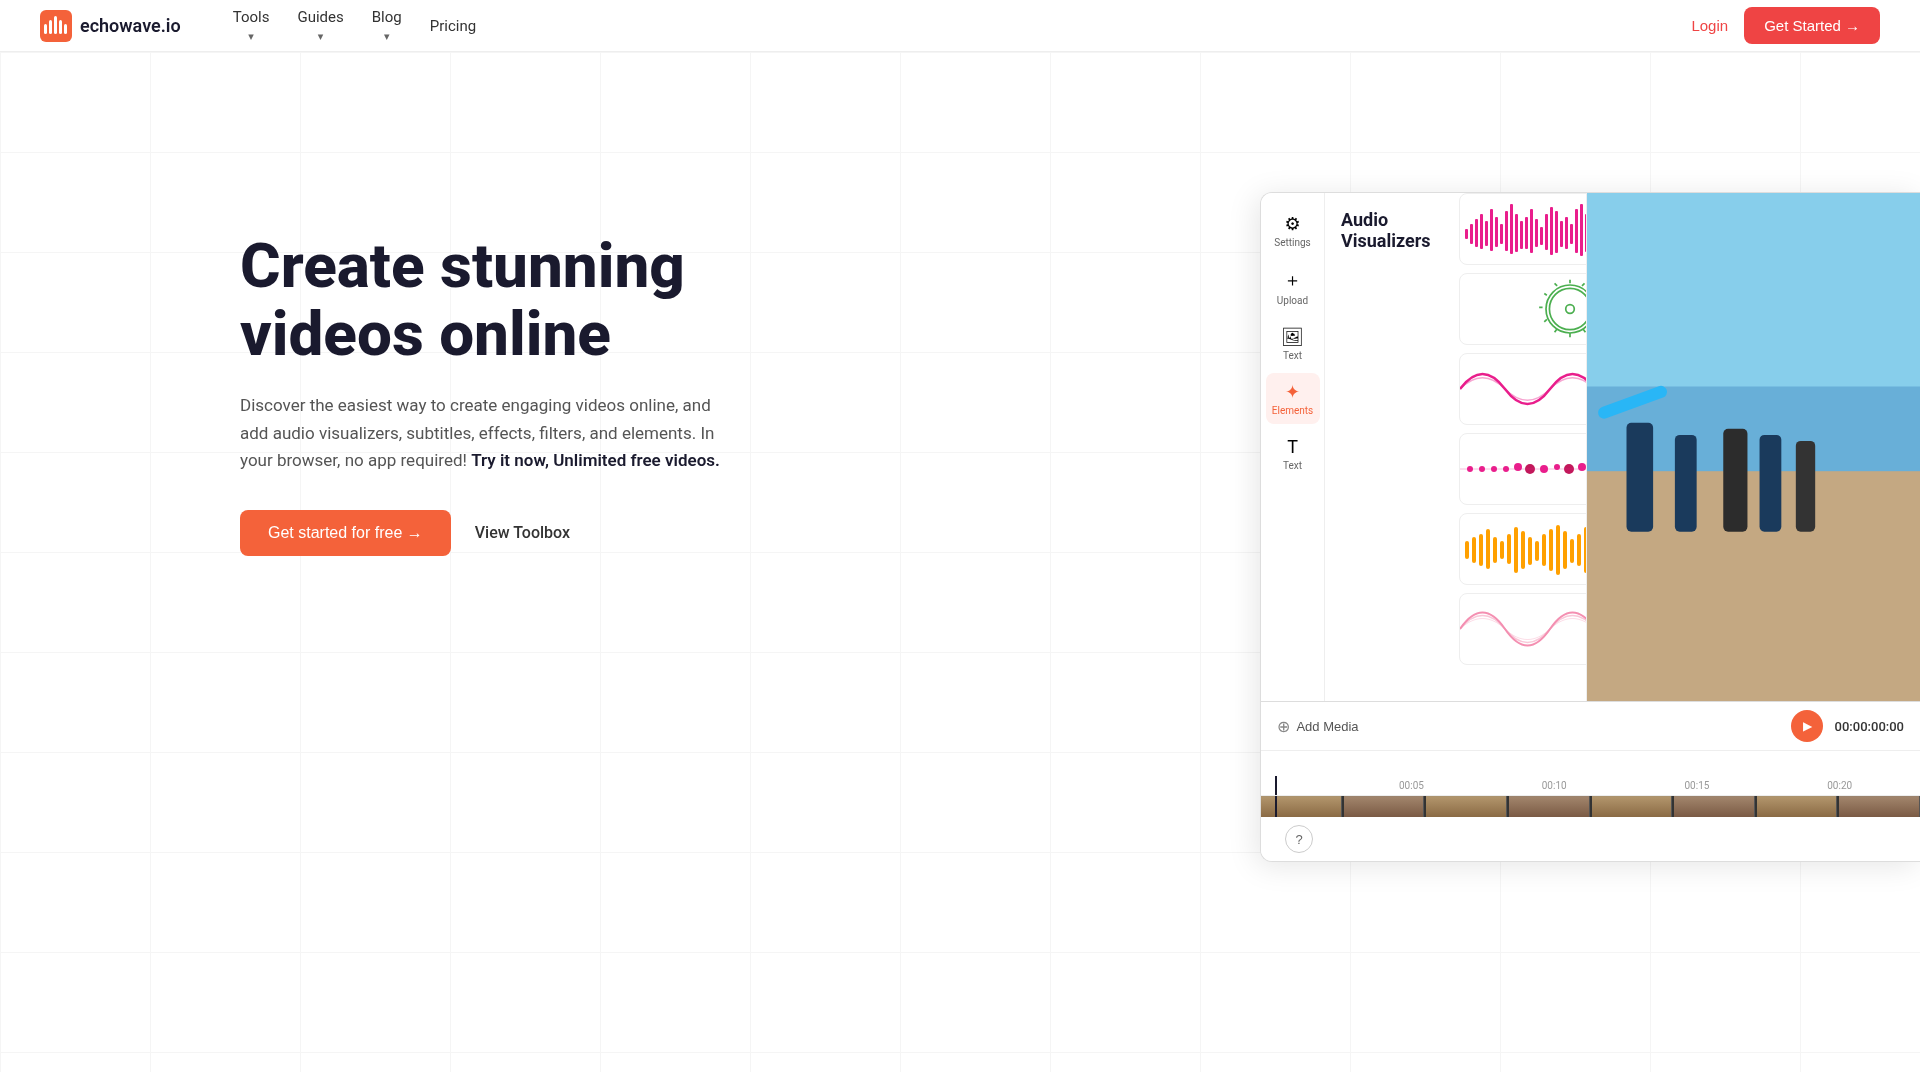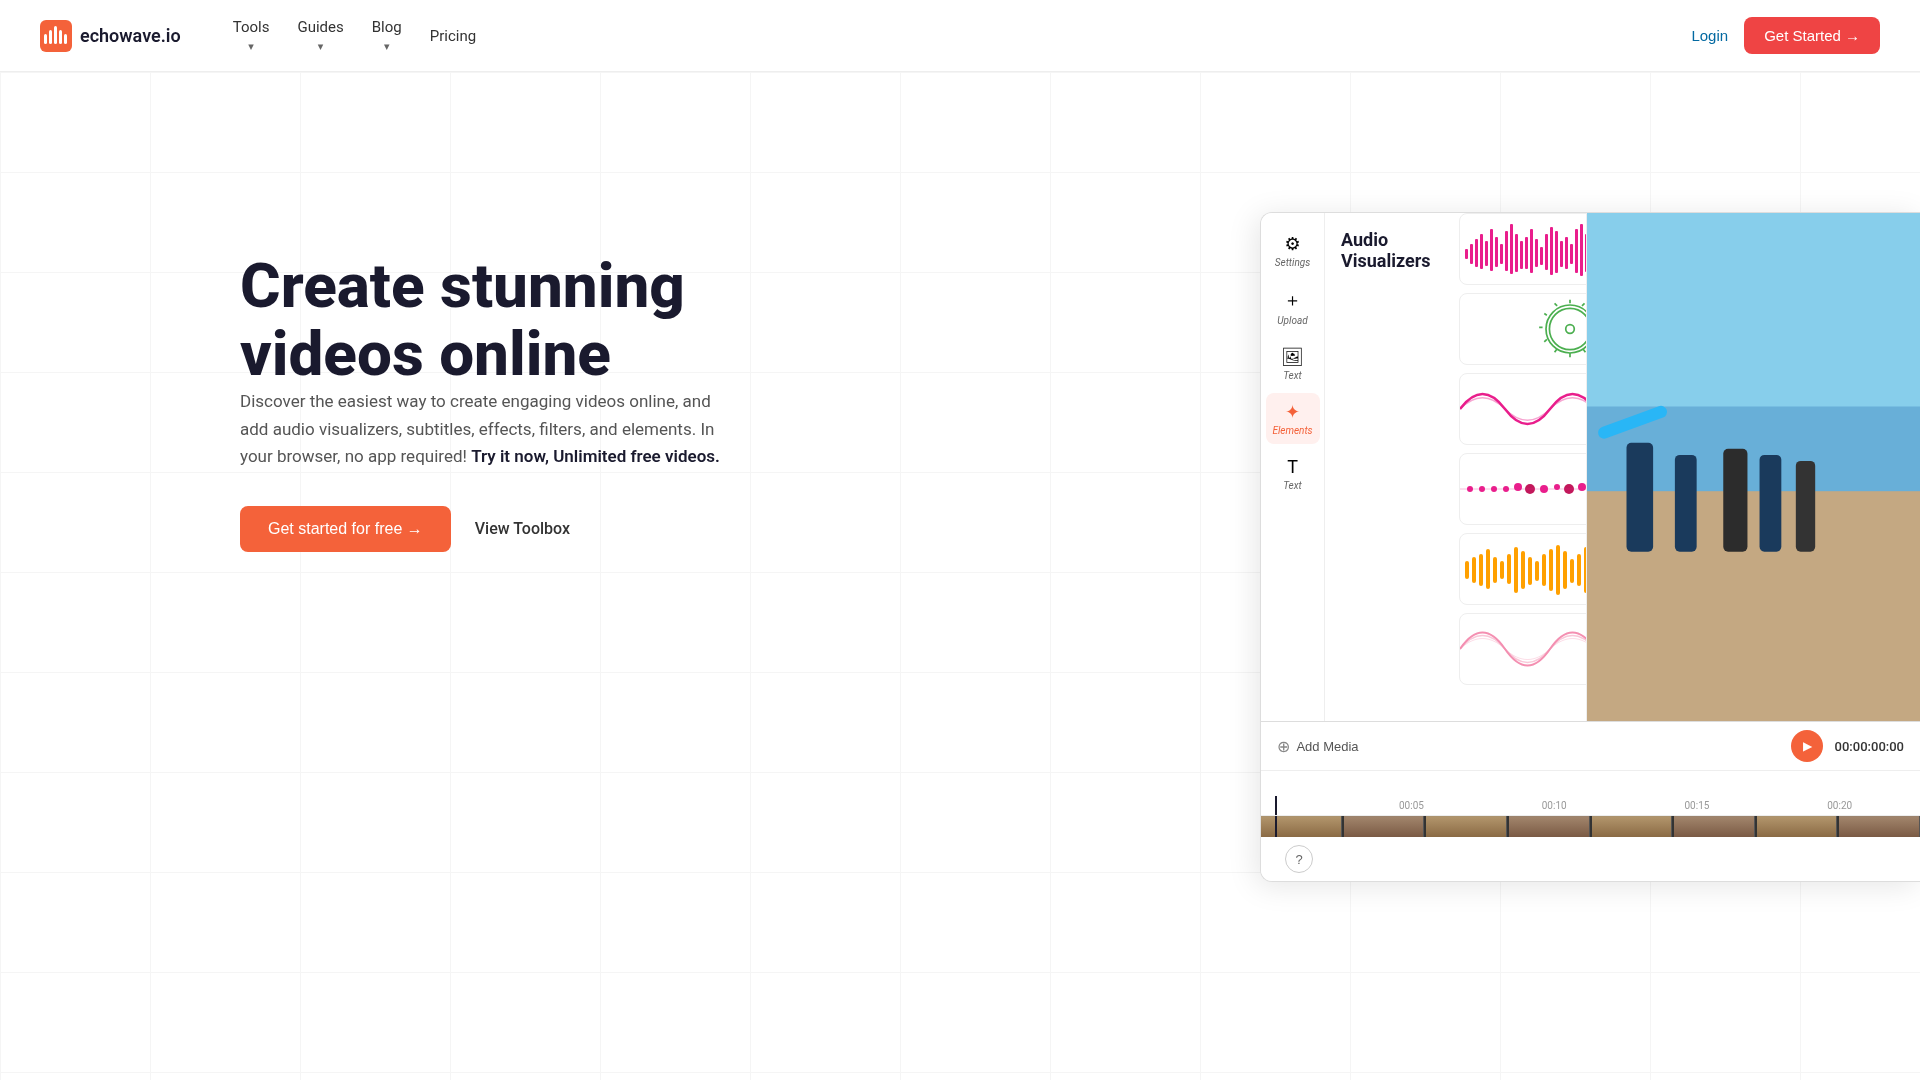"echowave.io" .navbar { height: 72px -> 52px }
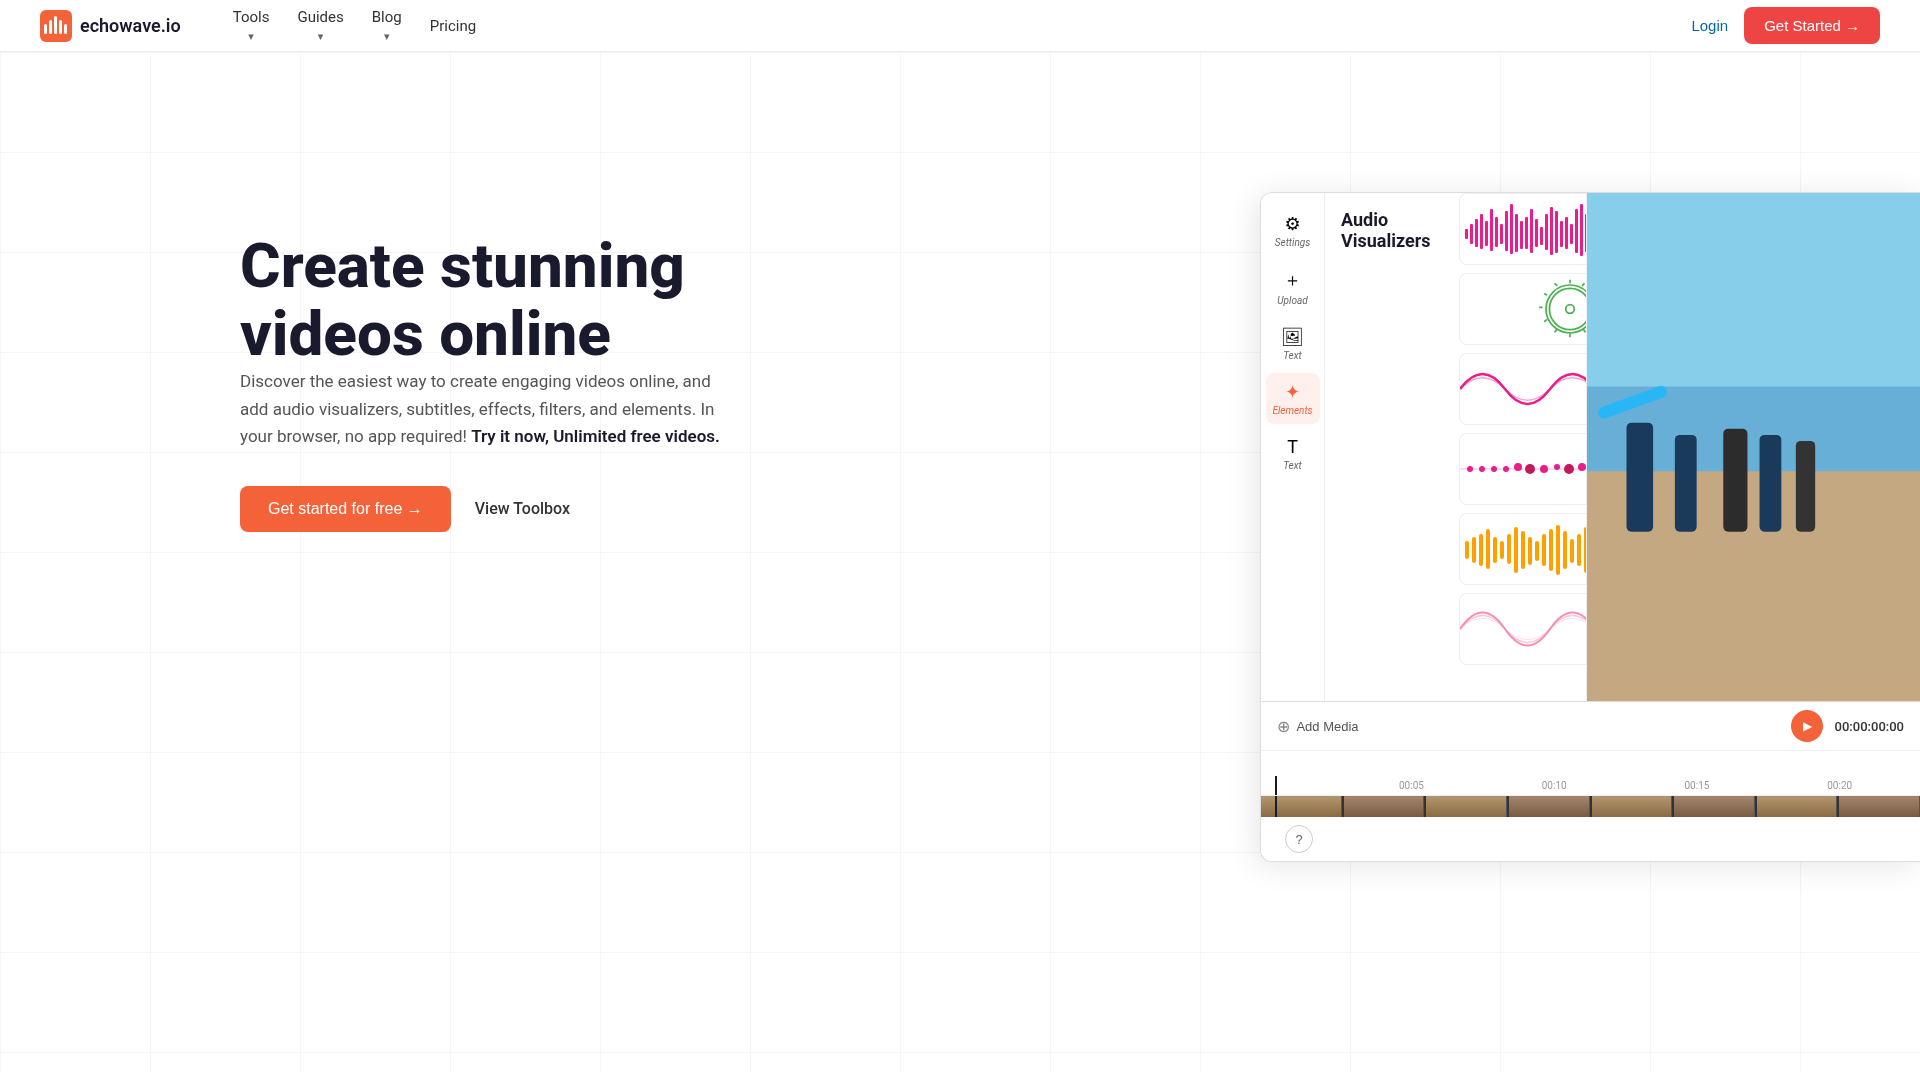"Login" .login-btn { color: #0369a1 -> #ef4444 }
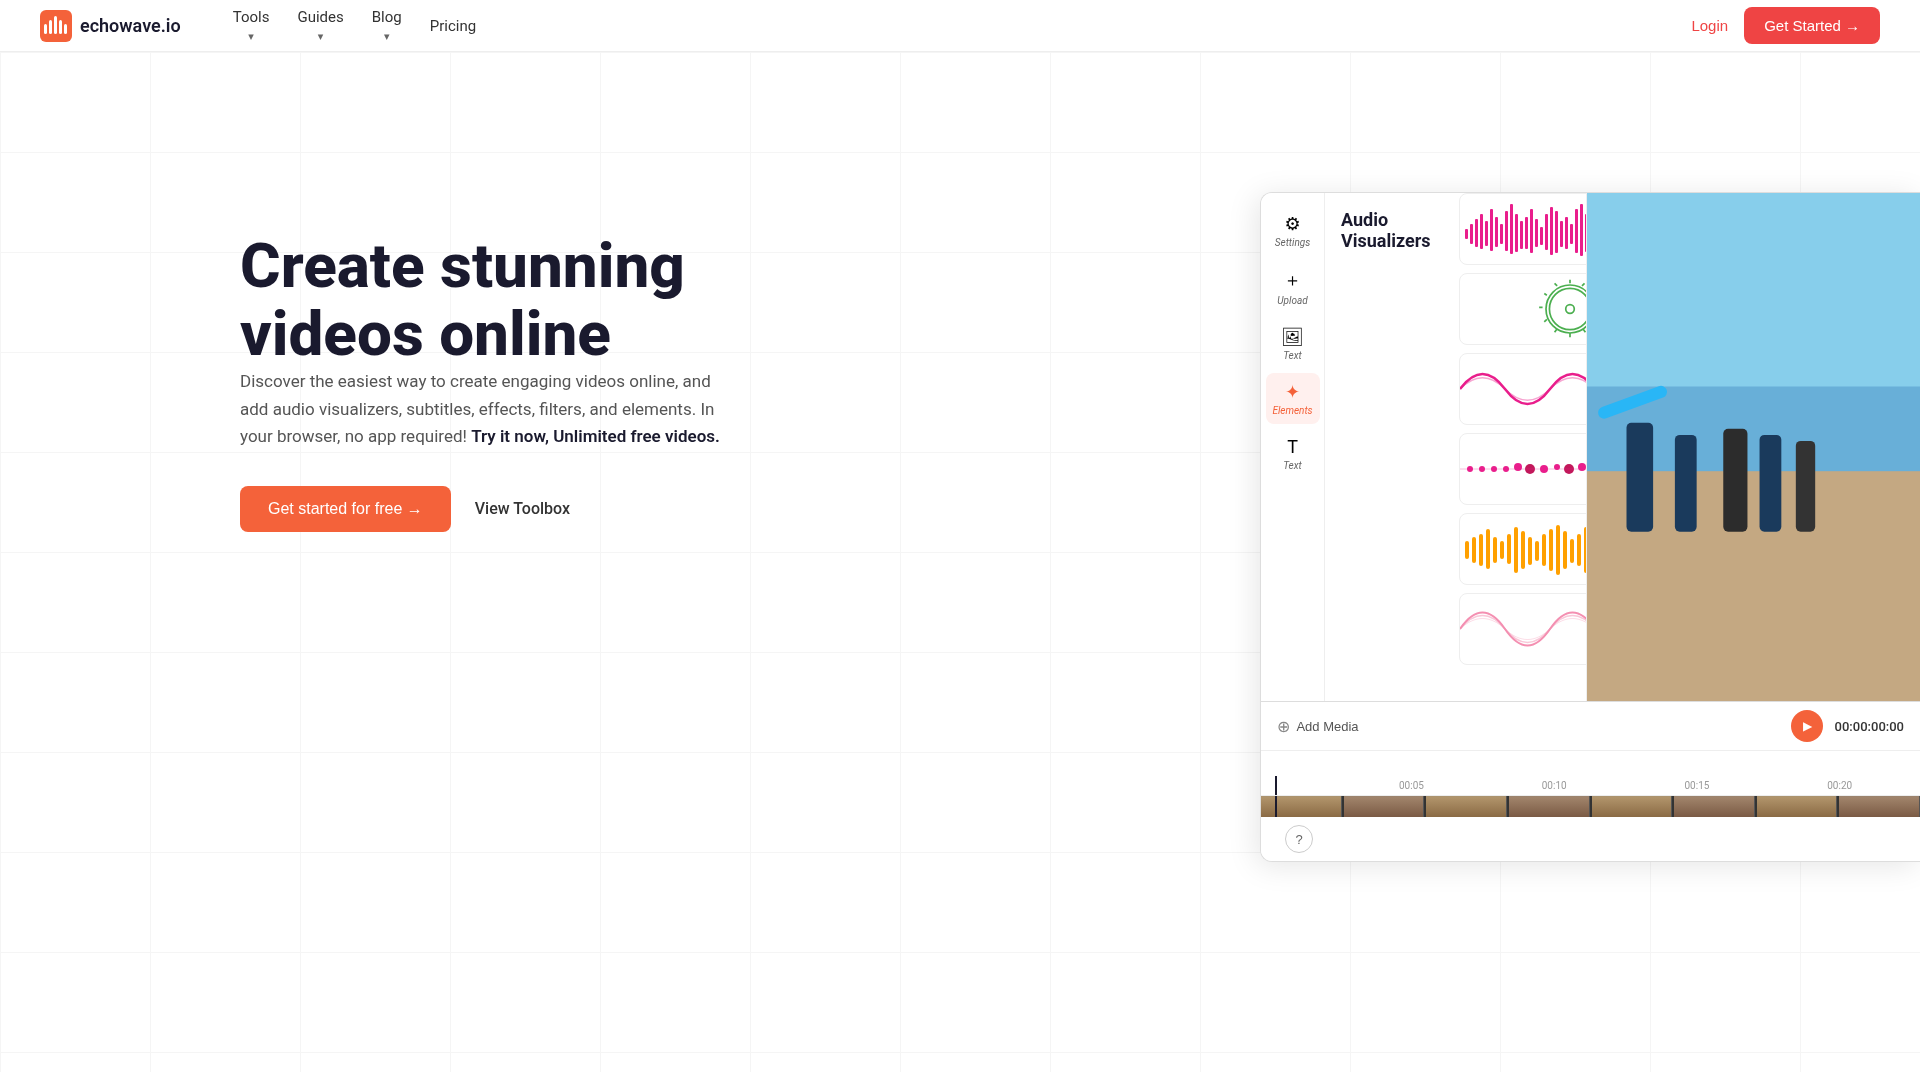"Create stunning videos online" .hero-title { margin-bottom: none -> 24px }
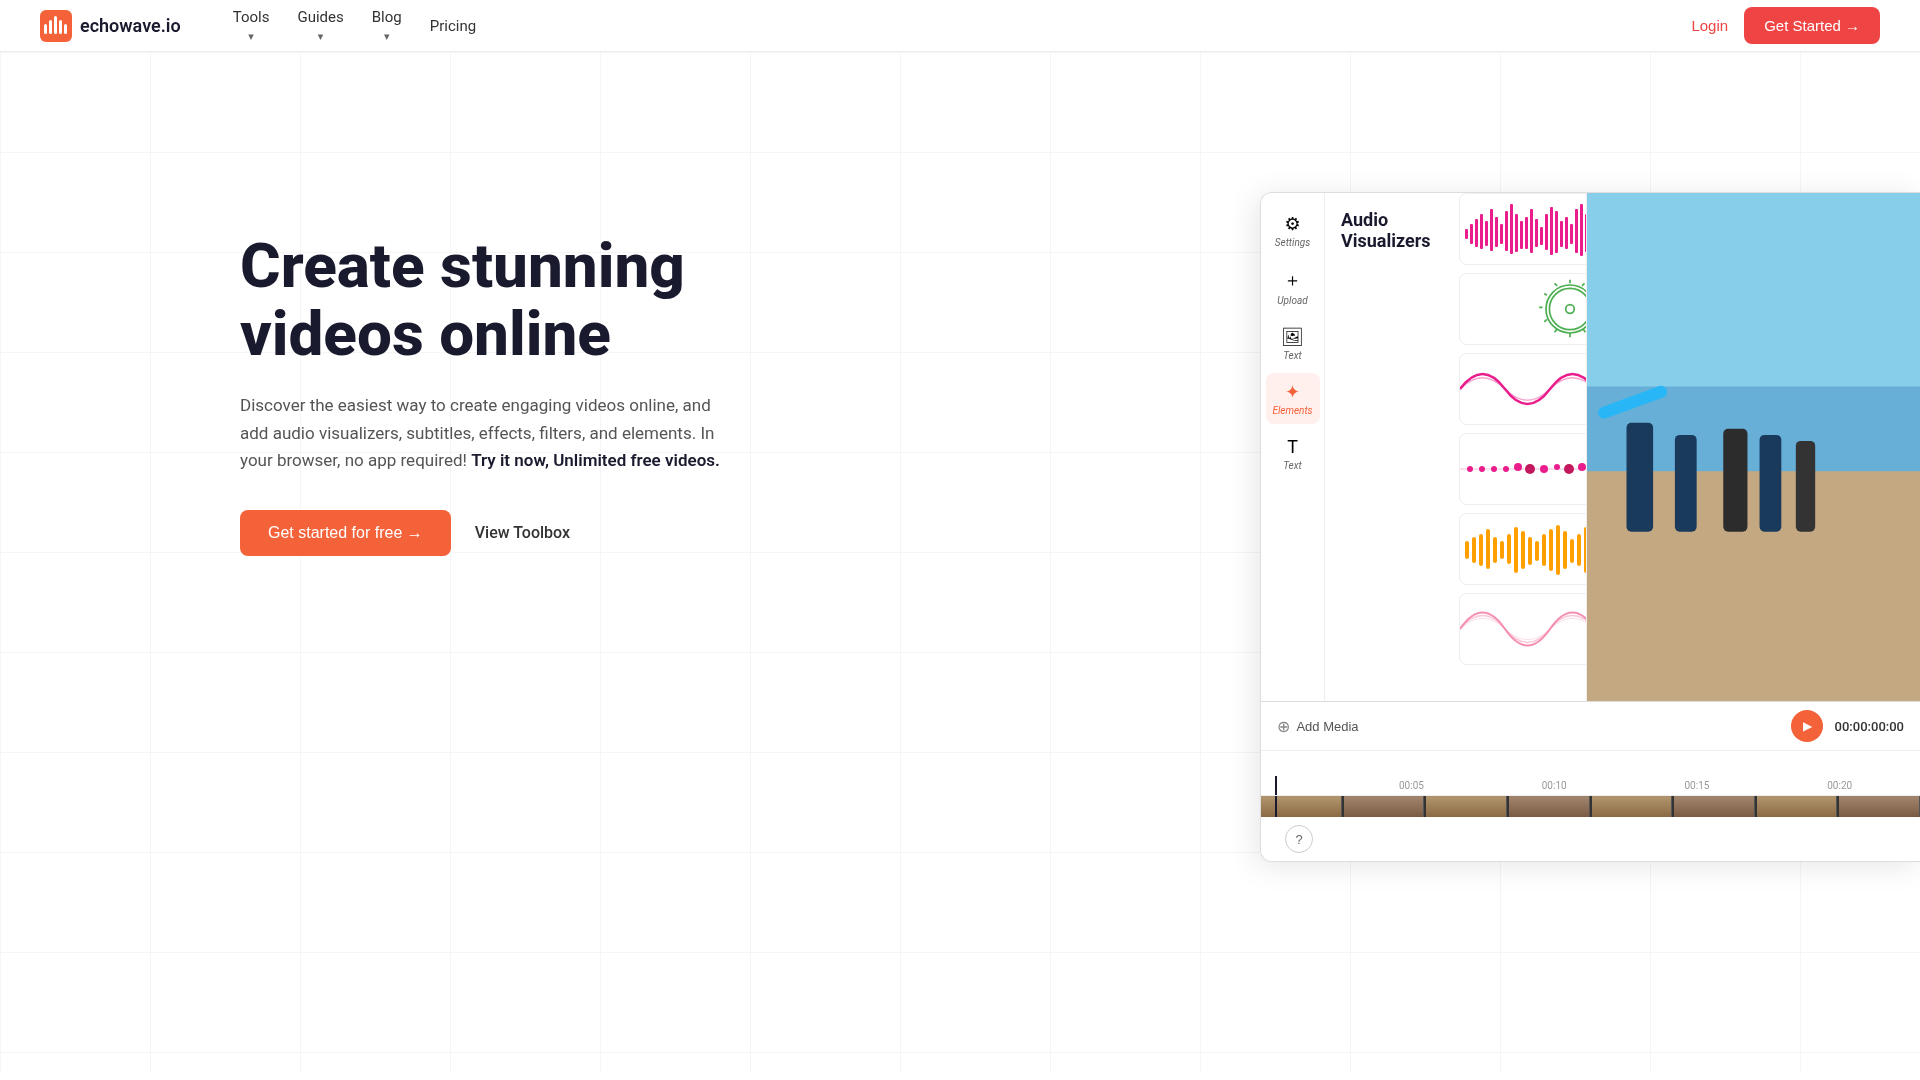"Settings" .sidebar-label { font-style: italic -> none }
